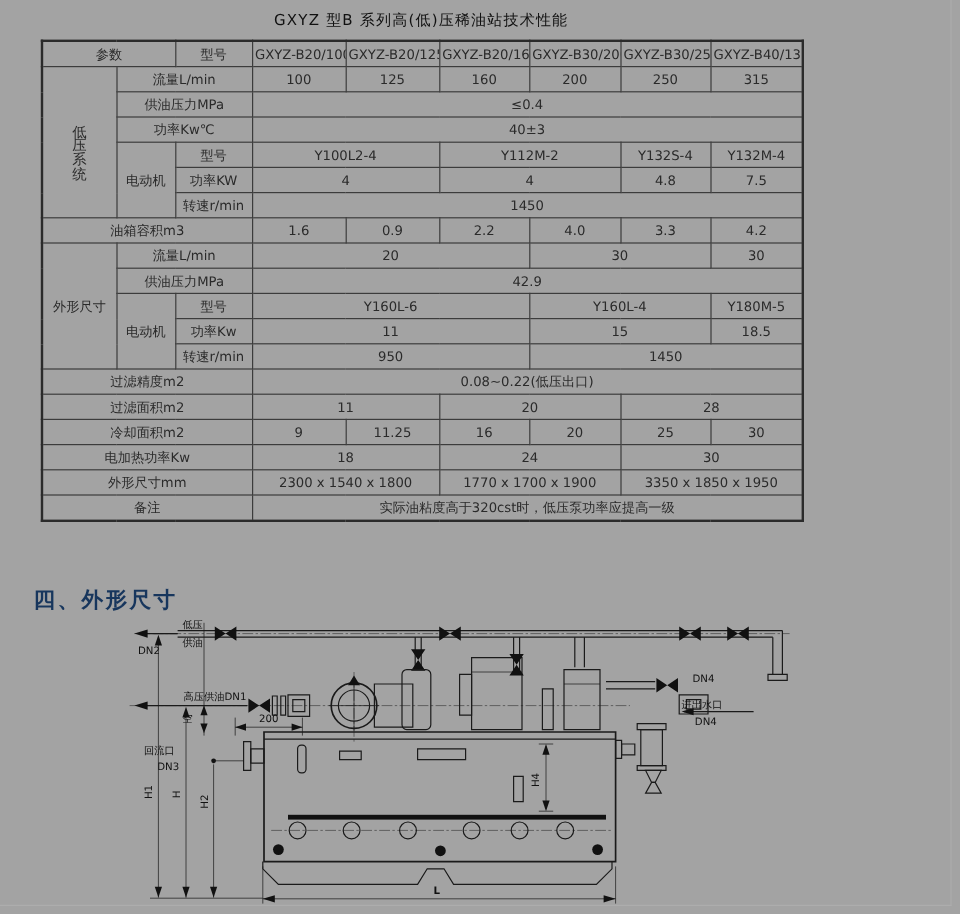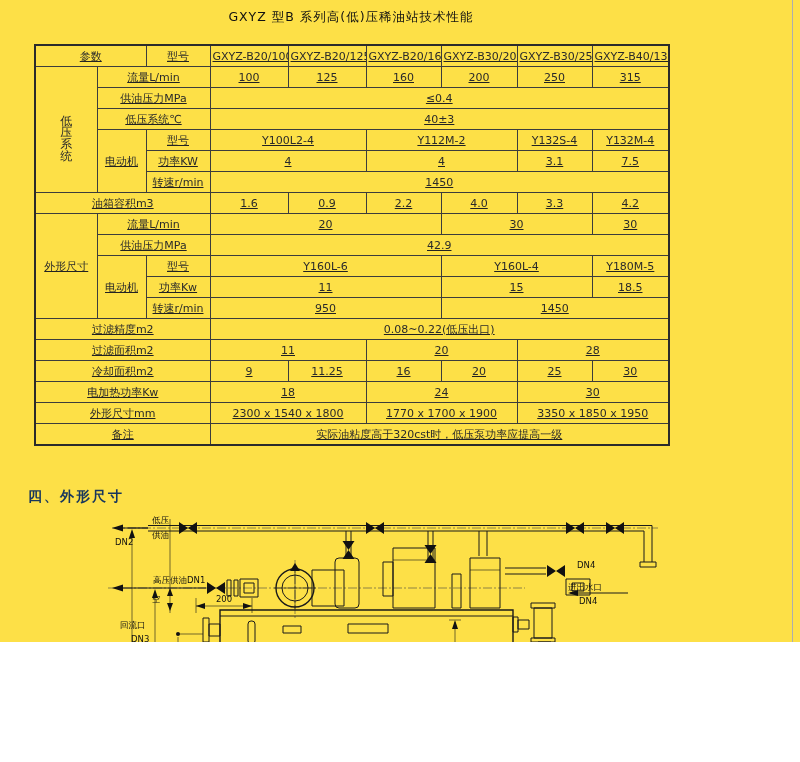"GXYZ 型B 系列高(低)压稀油站技术性能" .page { background: #fde047 -> #a3a3a3; height: 642px -> 762px }
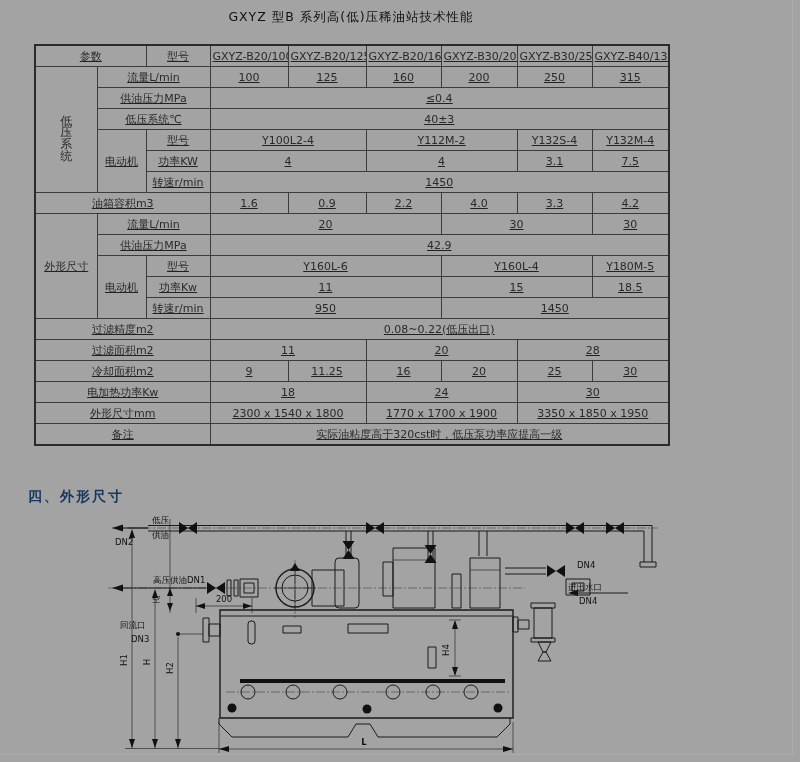"参数" table.spec { text-decoration: underline -> none; top: 44px -> 33px }
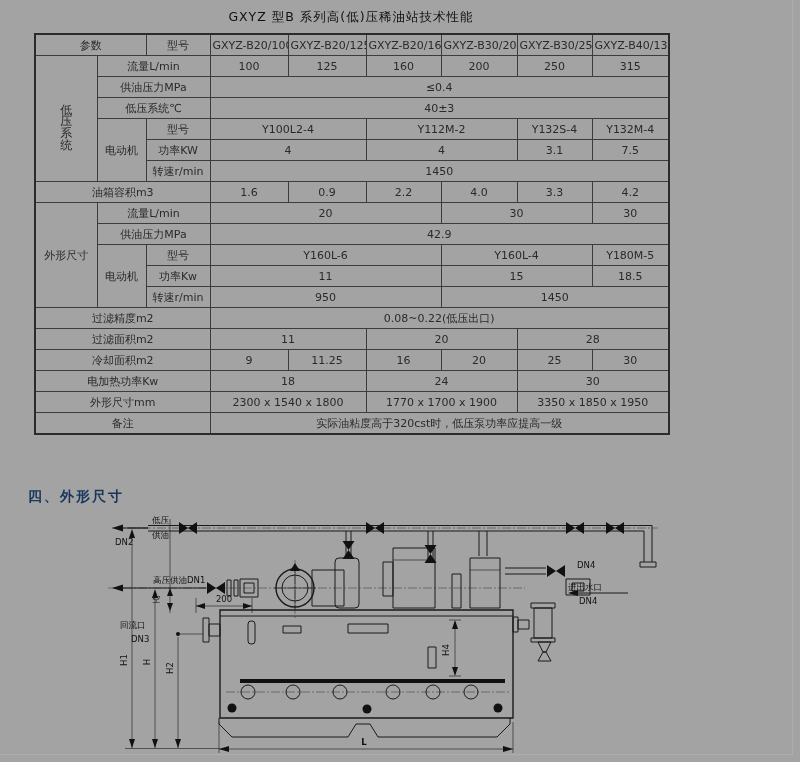"低压系统℃" td { text: 低压系统 -> 功率Kw }
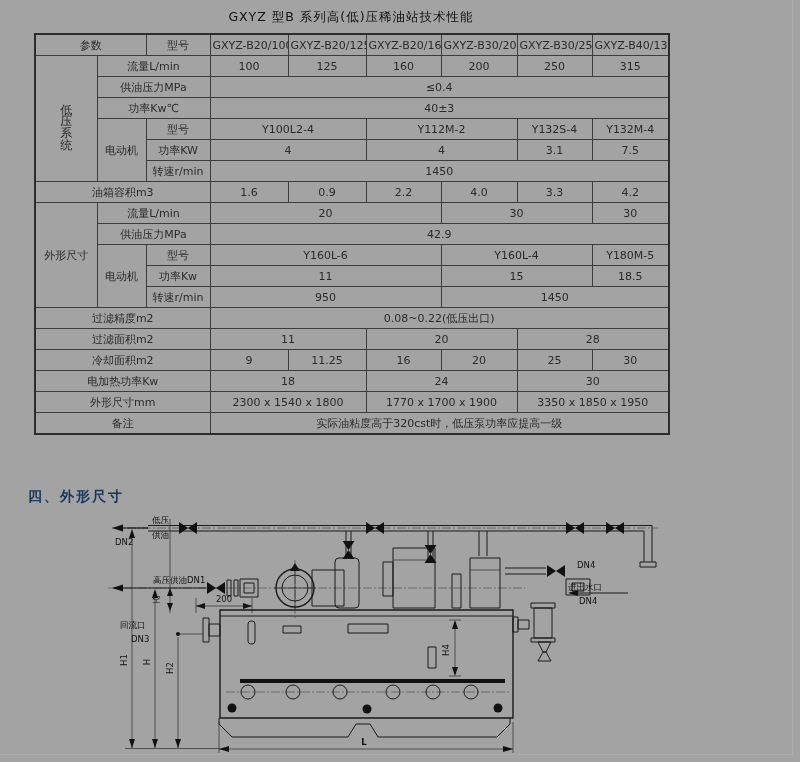"3.1" td.ta-l { text: 3.1 -> 4.8 }
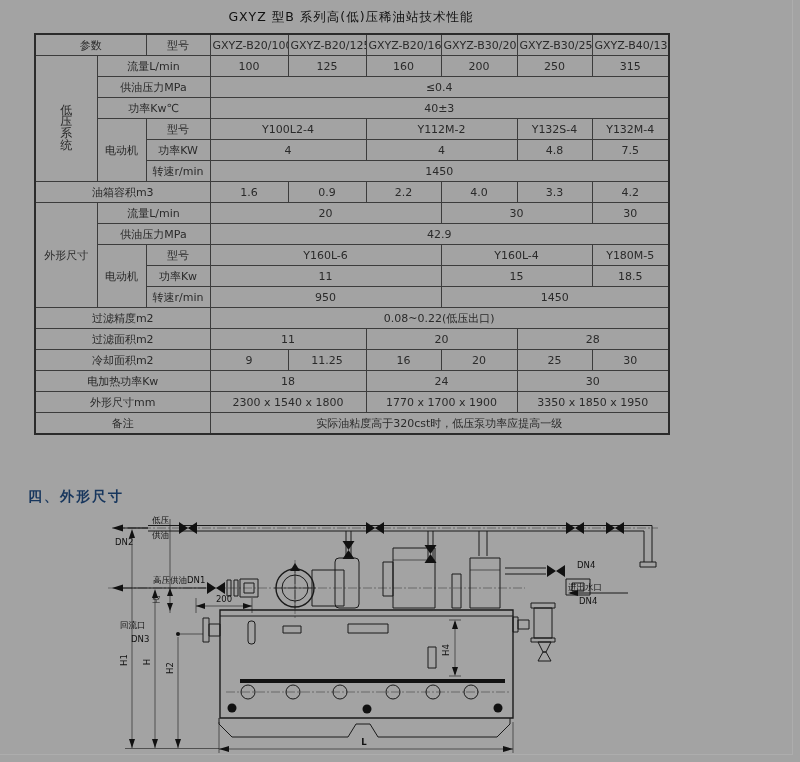"四、外形尺寸" .section-title { font-size: 14px -> 18px }
